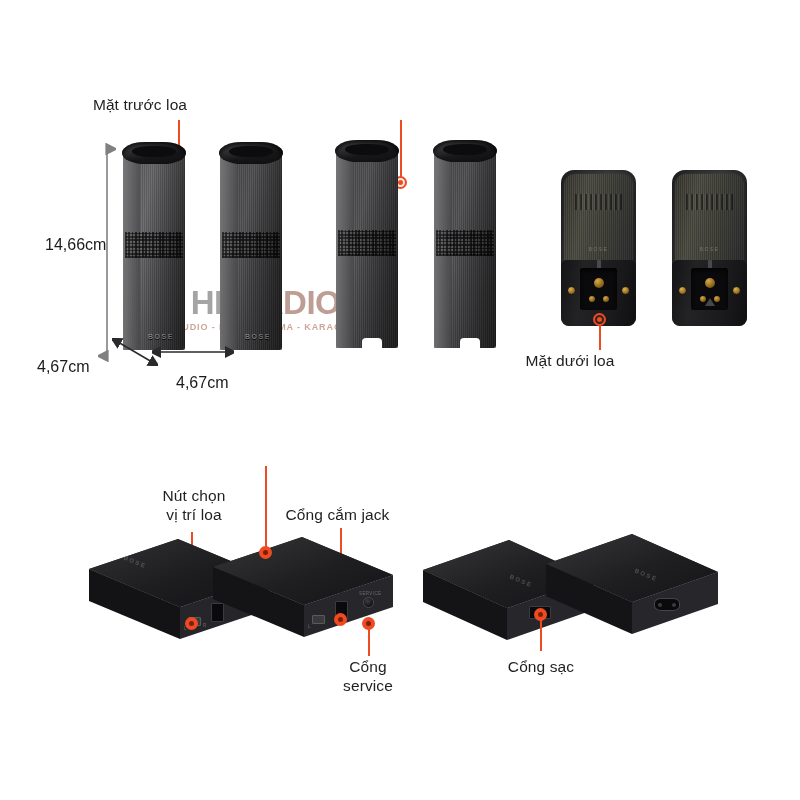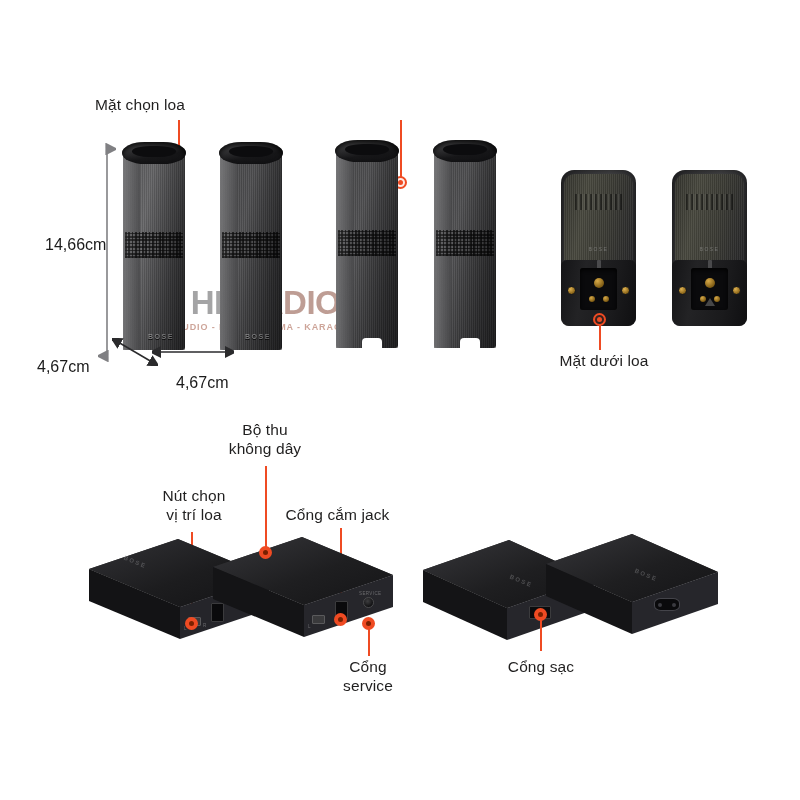"Mặt chọn loa" div.callout-label { text: chọn -> trước }
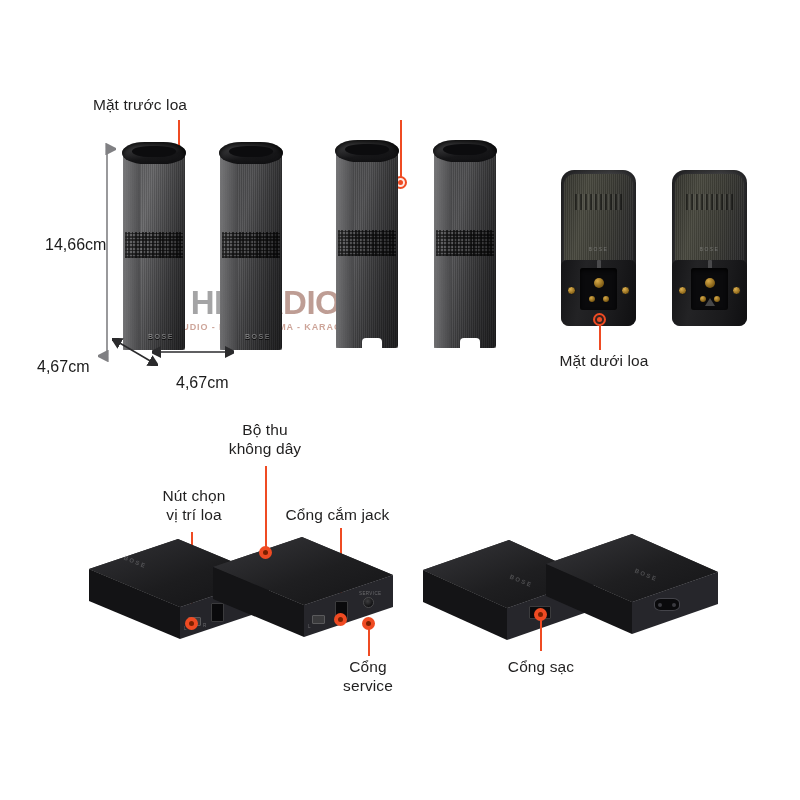"Mặt dưới loa" div.callout-label { left: 534px -> 500px }
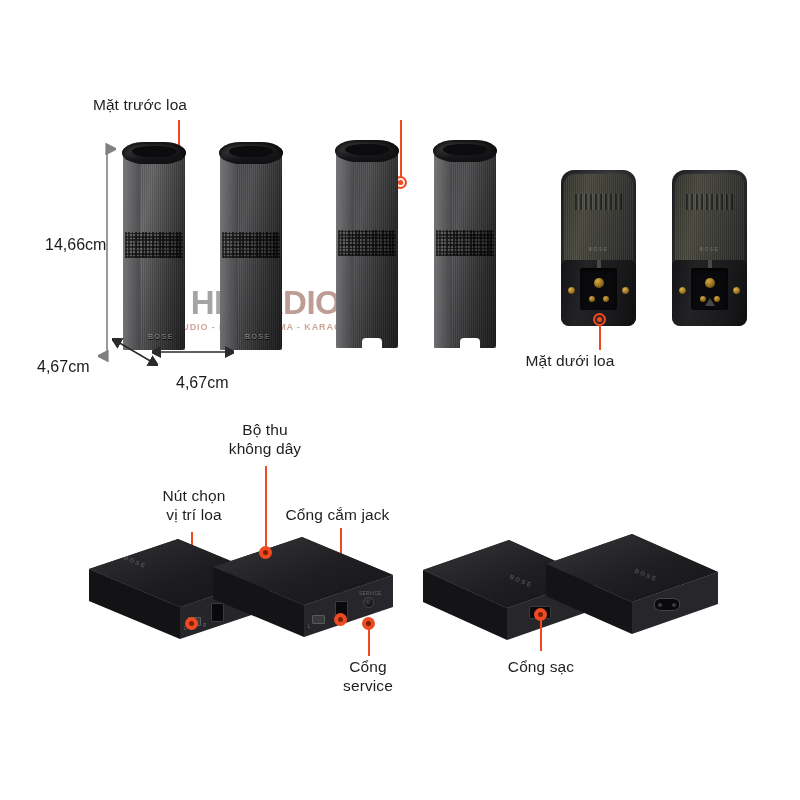"Bộ thu" div.callout-label { html: <div>Bộ thu không dây</div> -> none }
